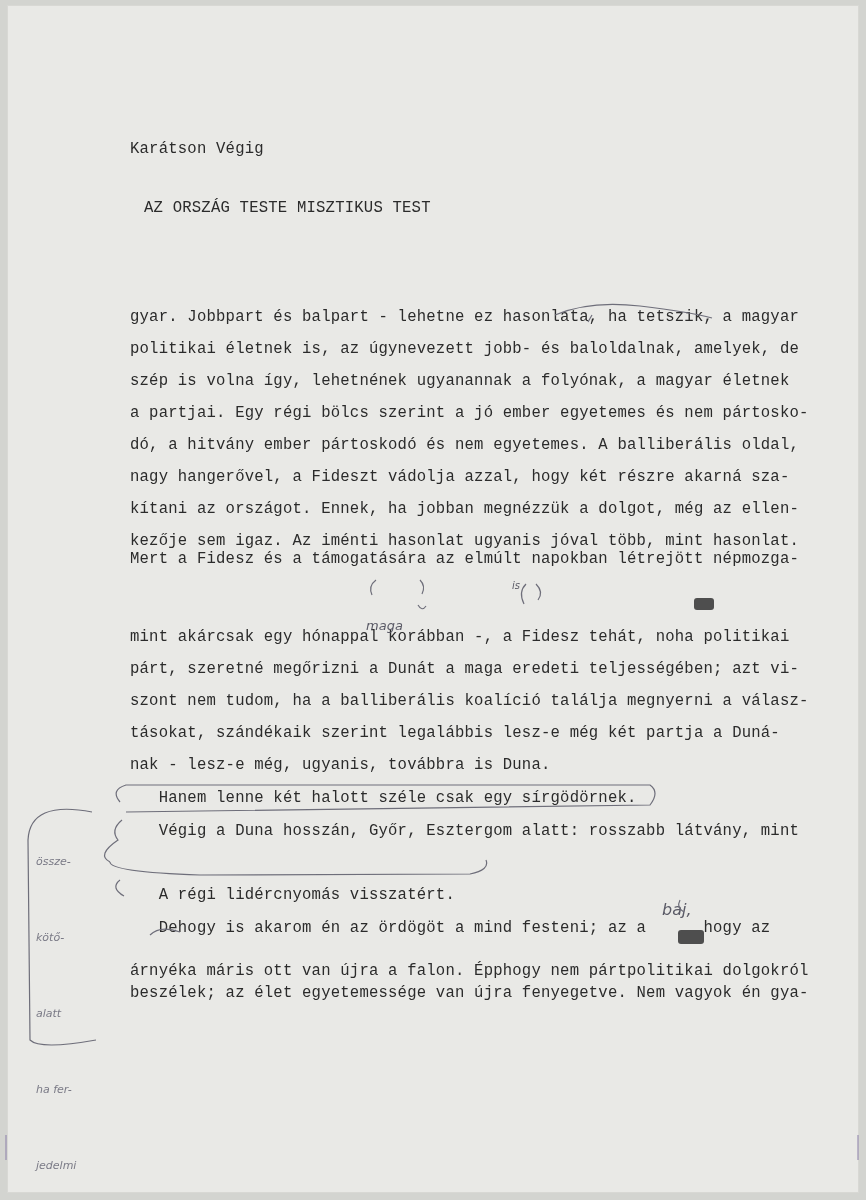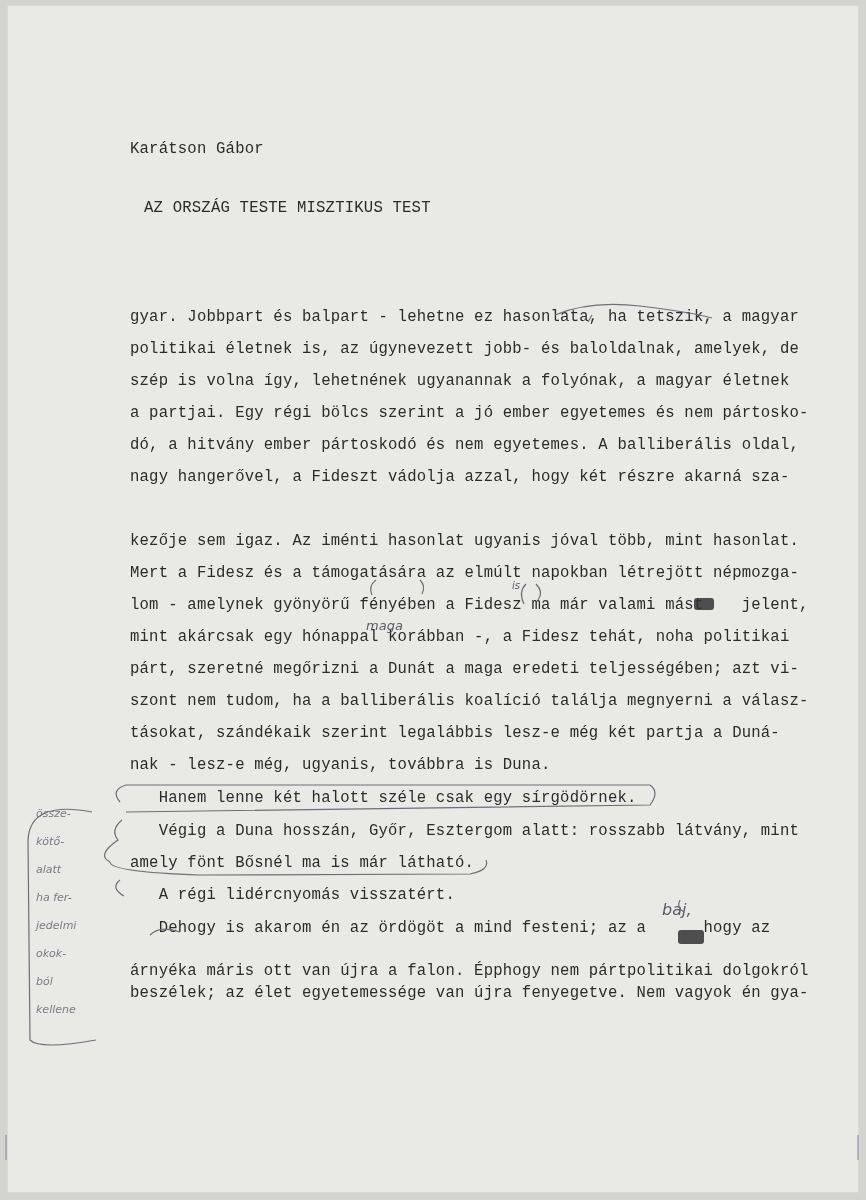"Karátson Gábor" div.typed { text: Gábor -> Végig }
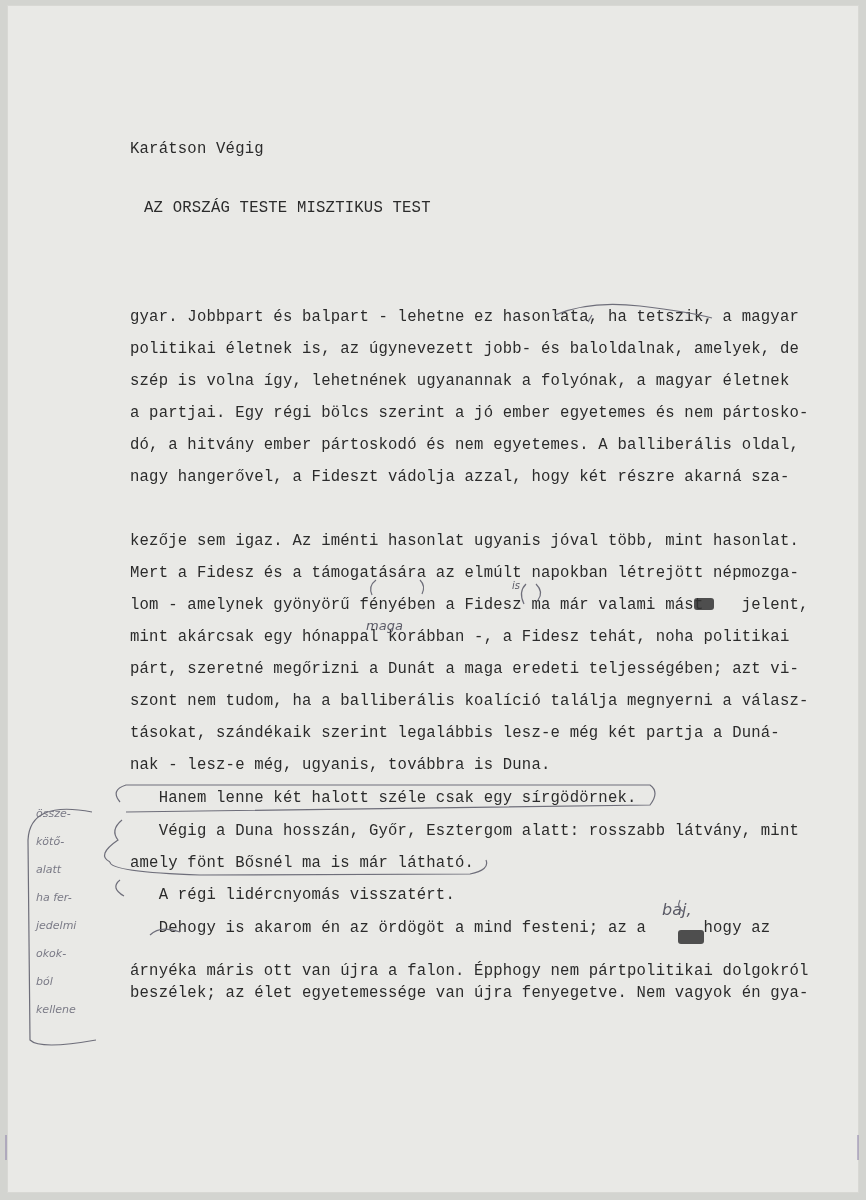"kítani az országot. Ennek, ha" div.typed { html: none -> <div>kítani az országot. Ennek, ha jobban megnézzük a dolgot, még az ellen-</div> }
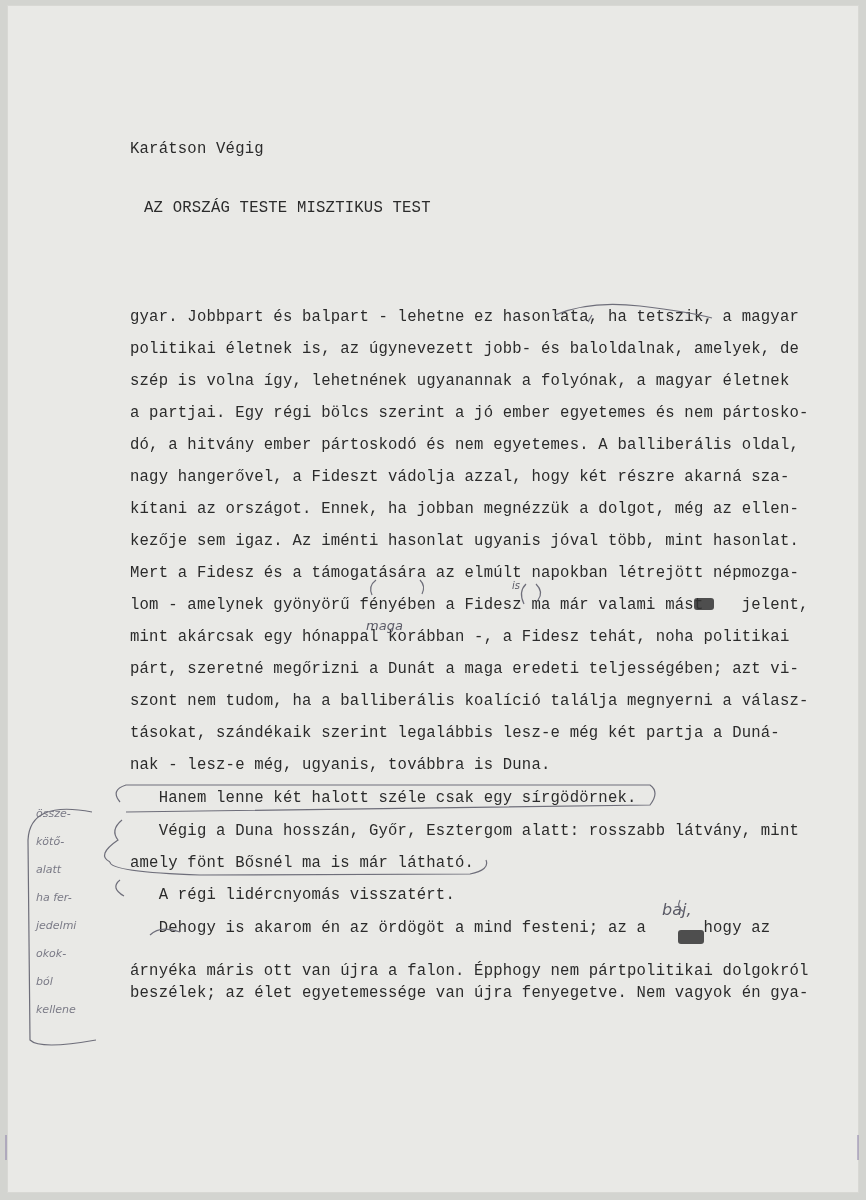"Mert a Fidesz és a" div.typed { top: 558px -> 544px }
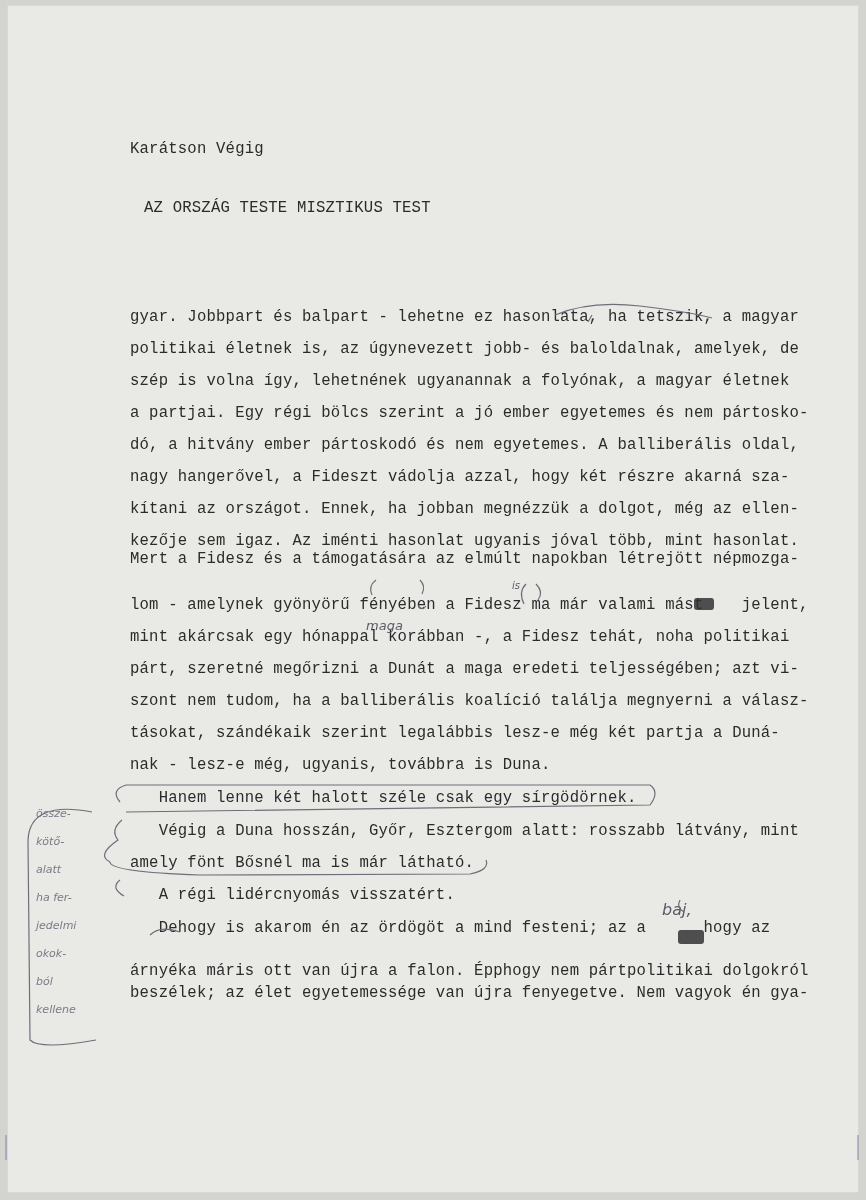"lom - amelynek gyönyörű fényében" div.typed { html: <div>lom - amelynek gyönyörű fényében a Fidesz ma már valami mást jelent,</div> -> none }
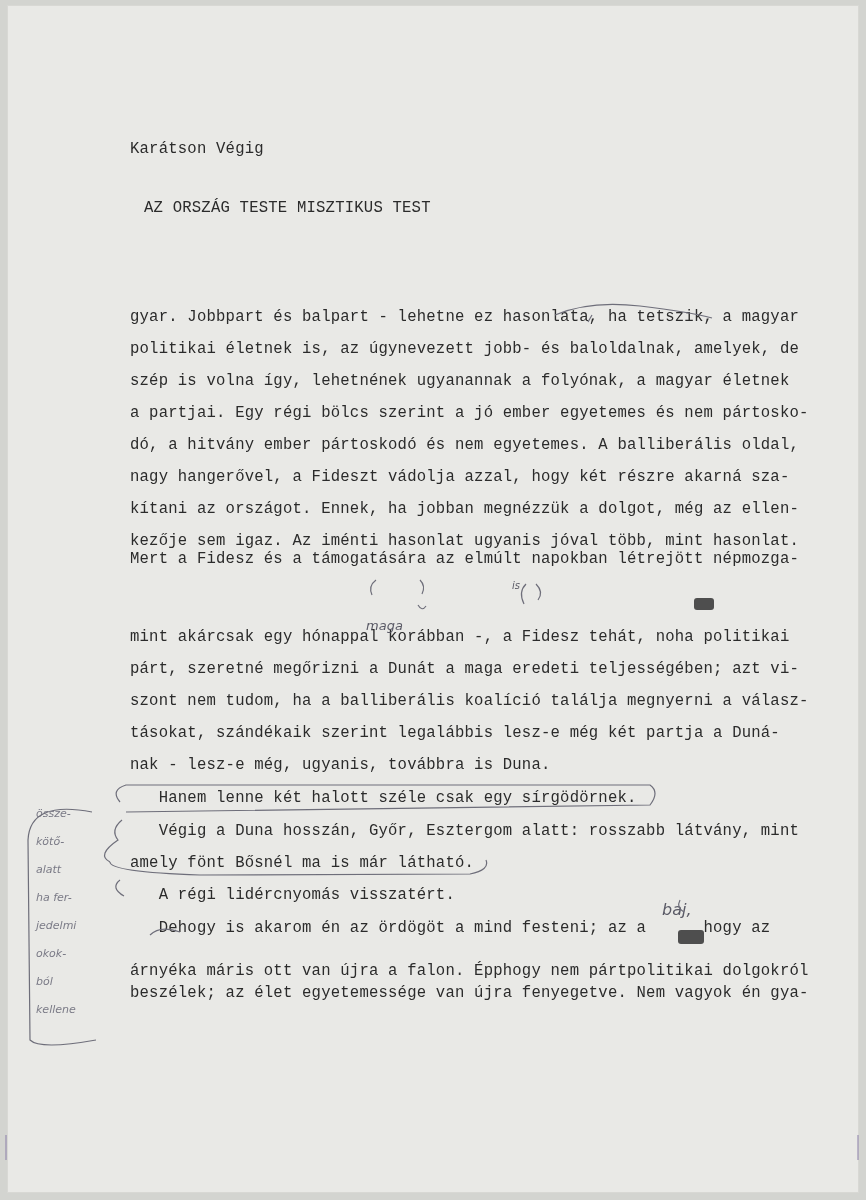"össze-" .margin-note span { margin-top: none -> 48px }
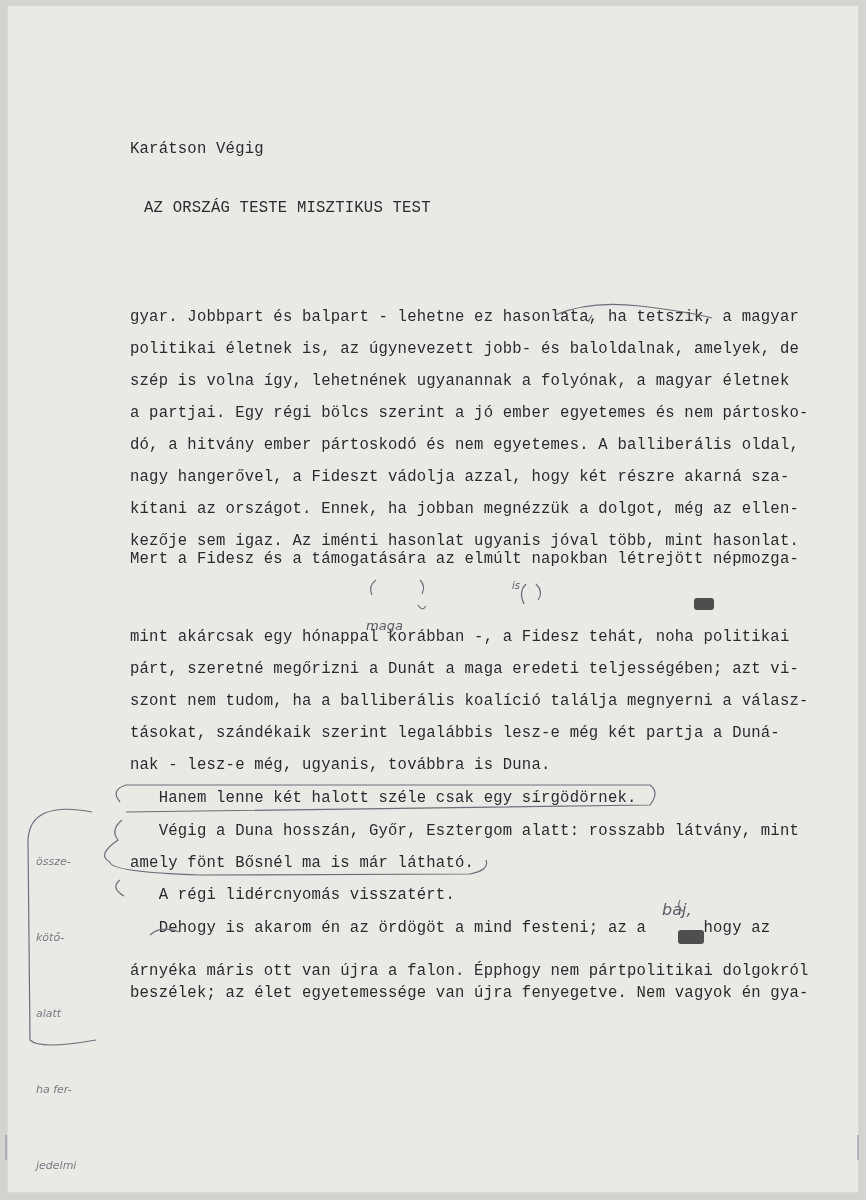"amely fönt Bősnél ma is" div.typed { html: <div>amely fönt Bősnél ma is már látható.</div> -> none }
